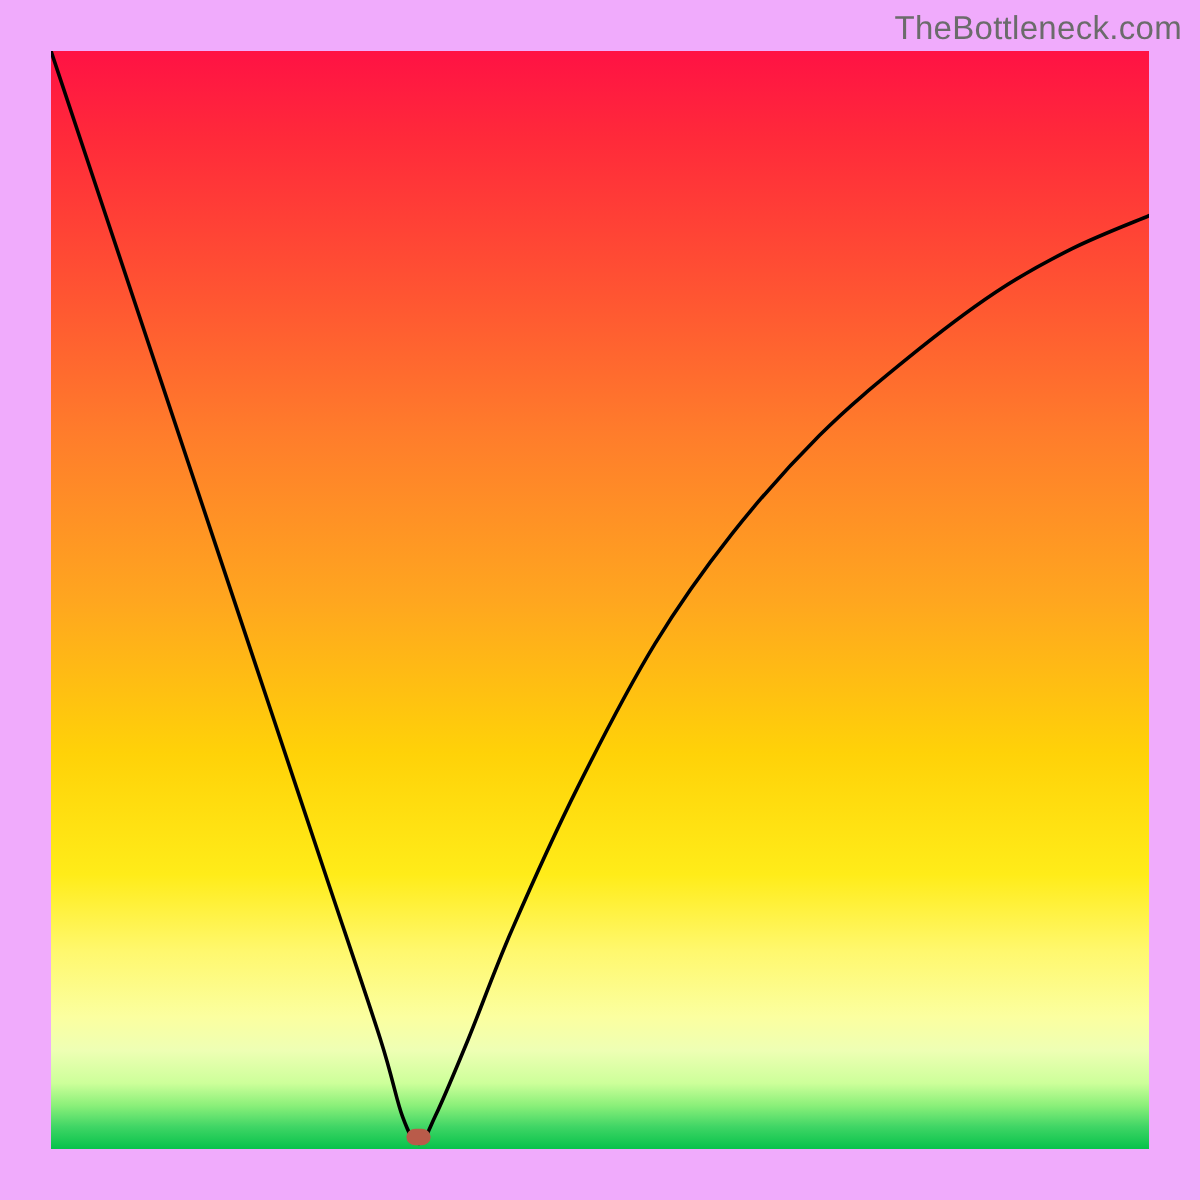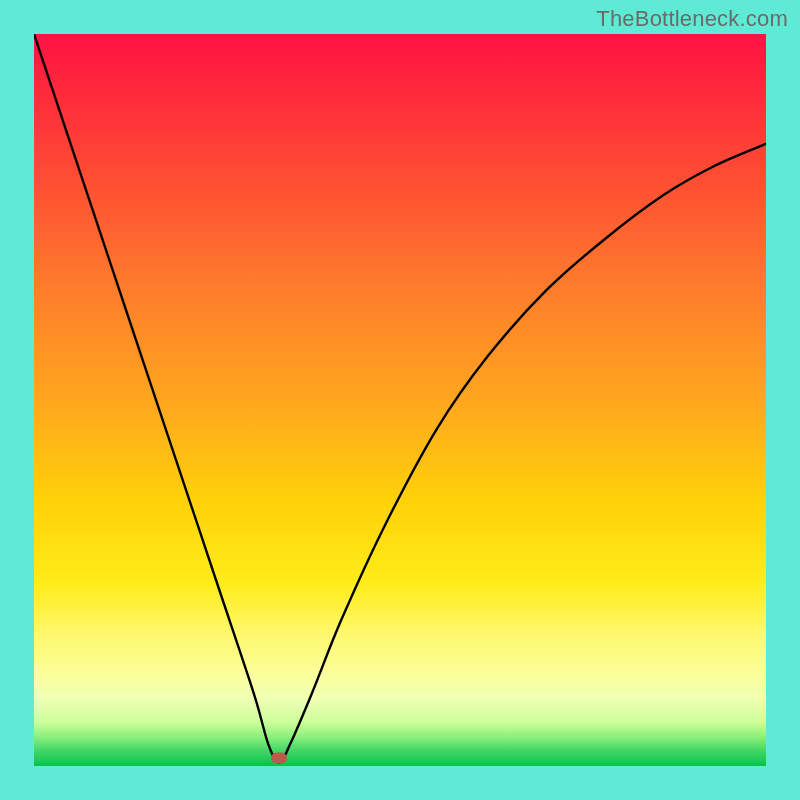"TheBottleneck.com" .frame { background: #5eead4 -> #f0abfc }
